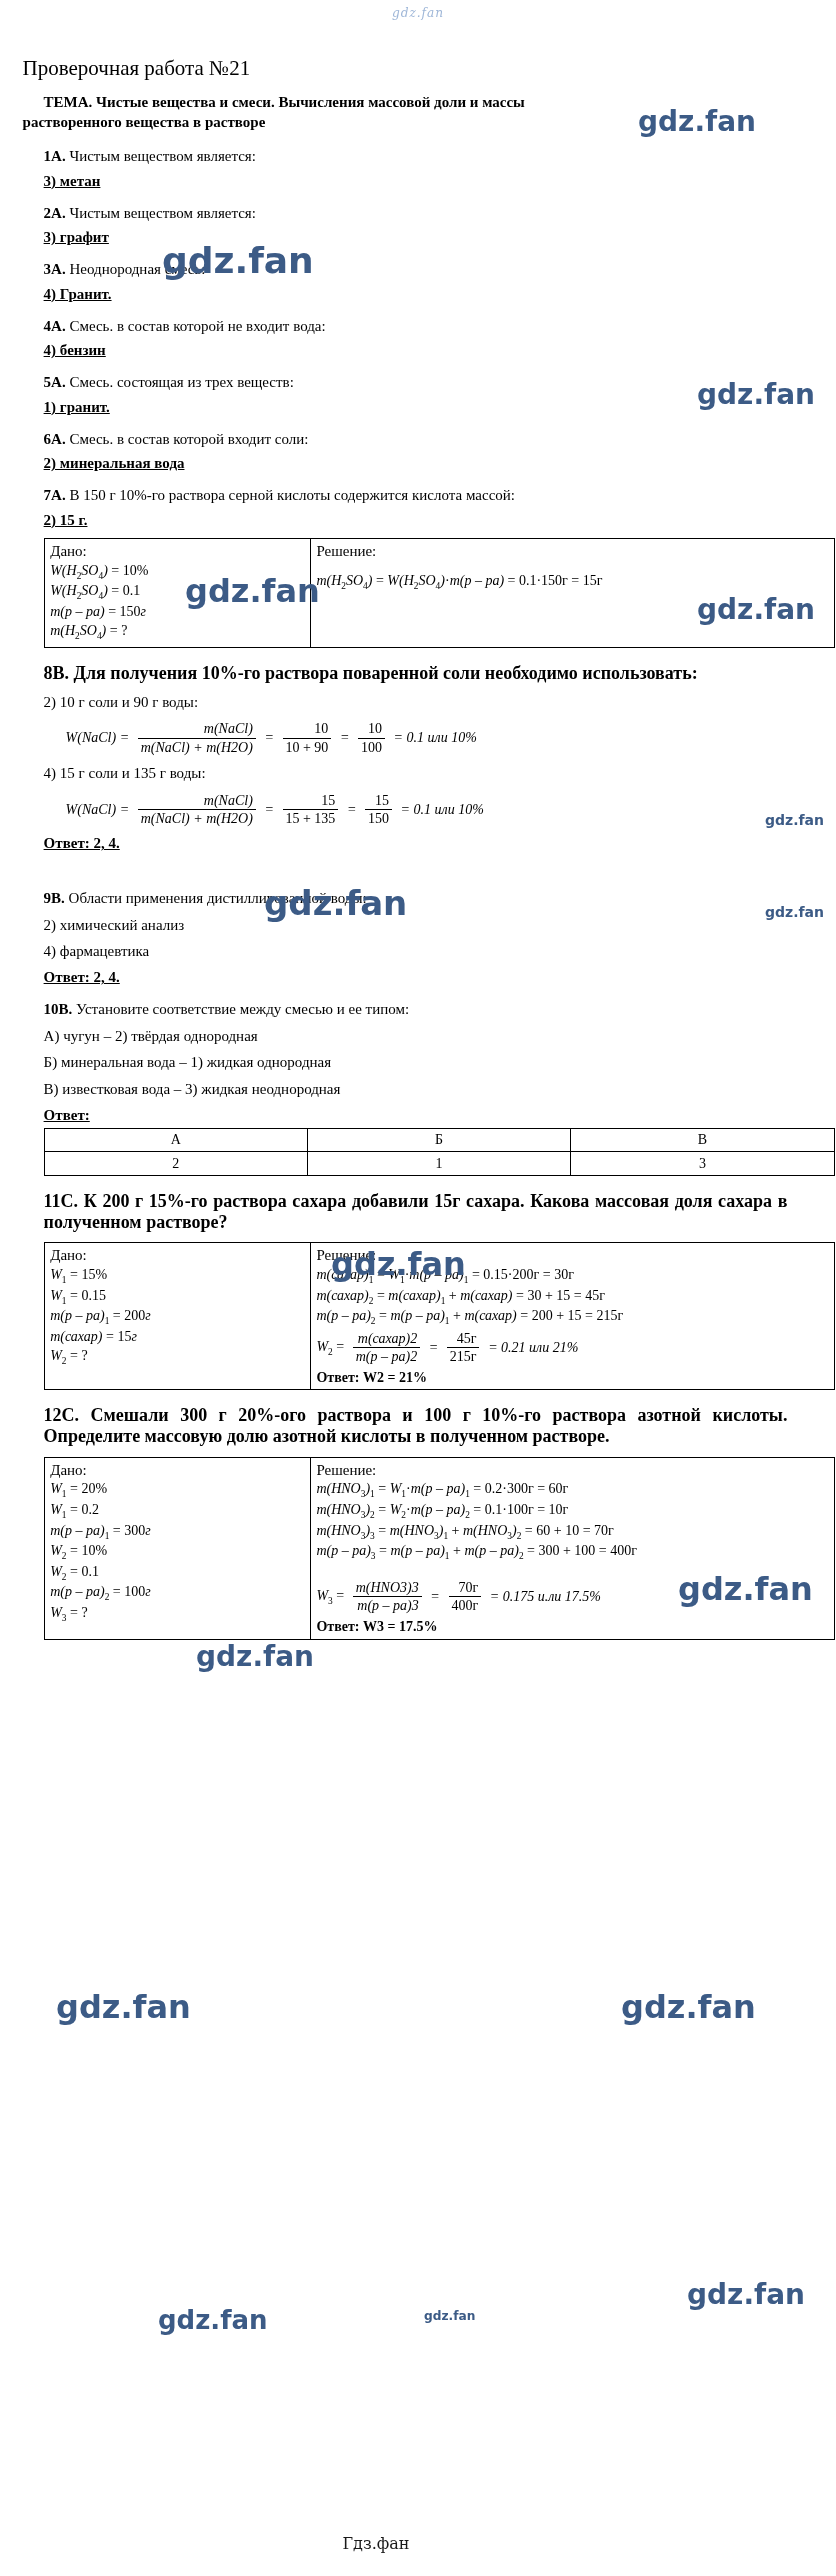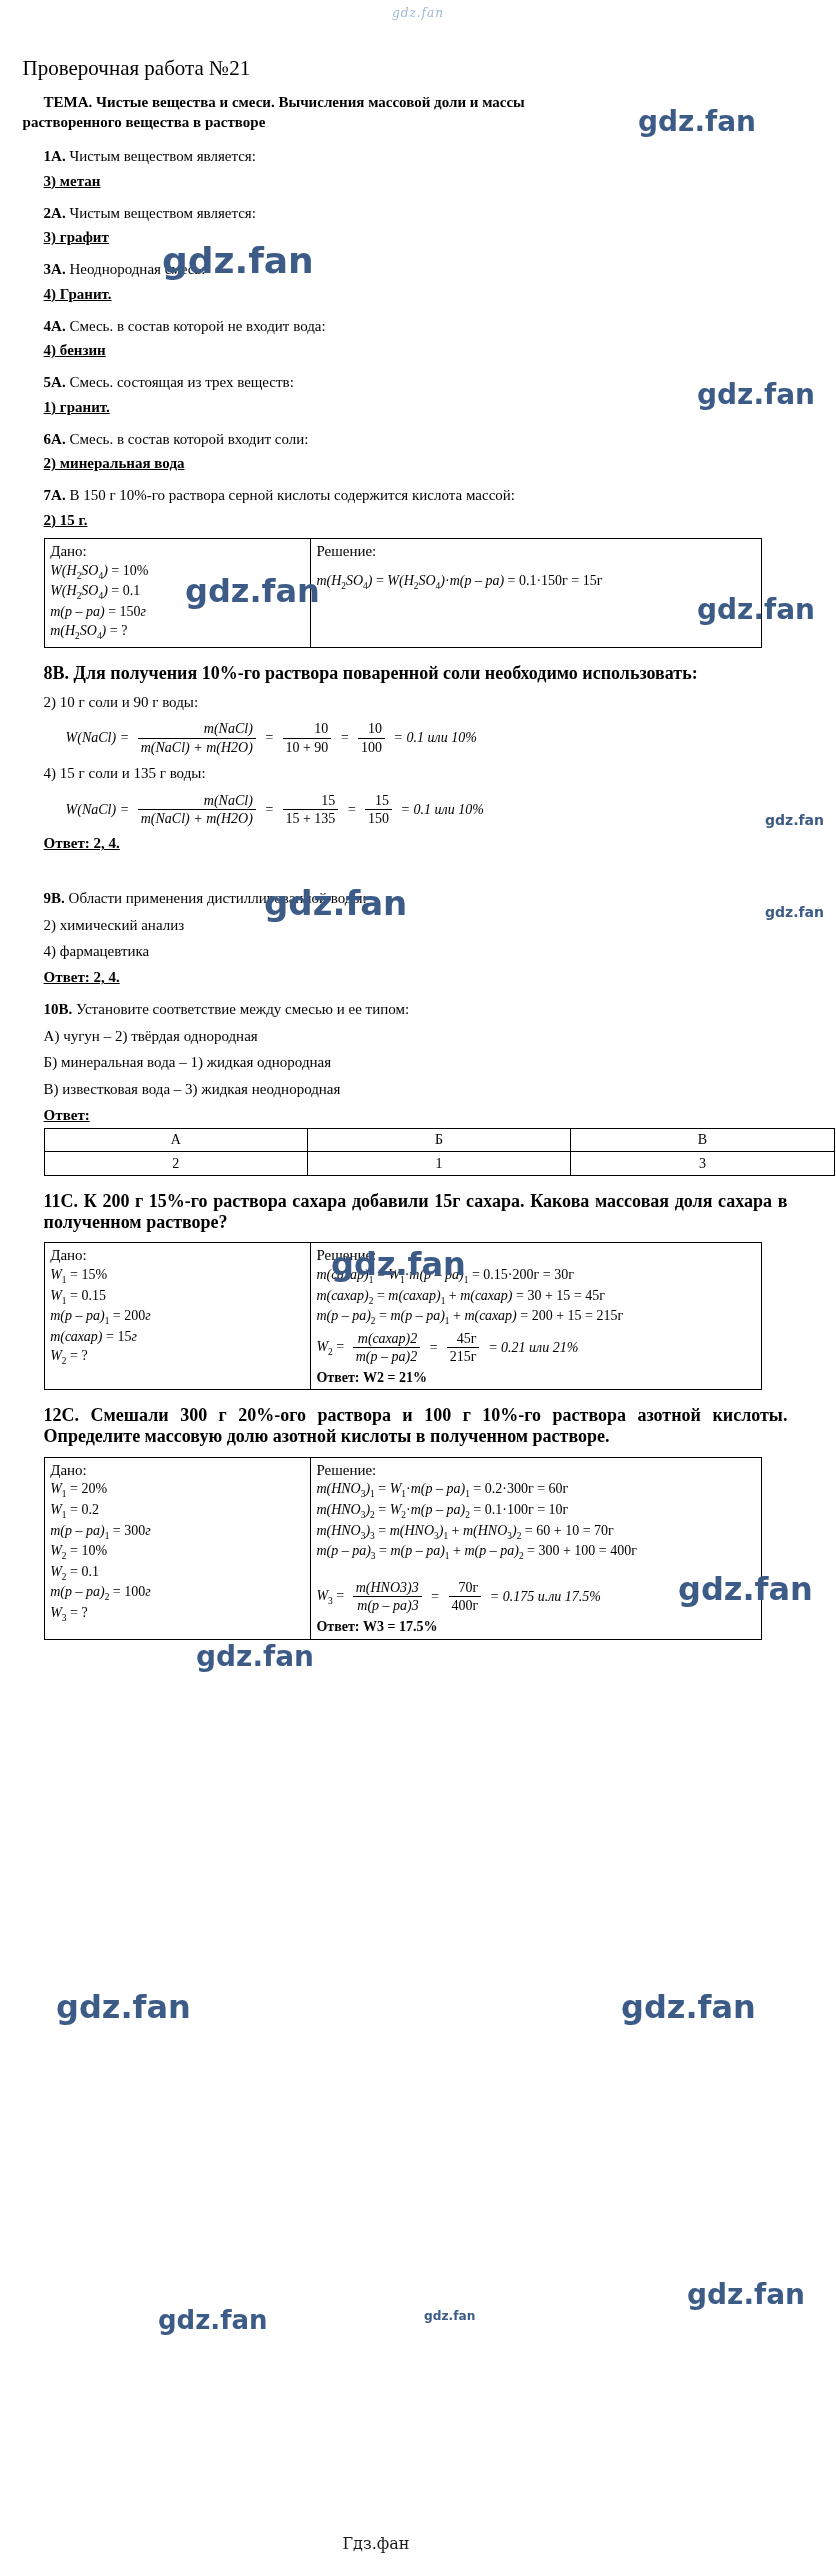"Дано:" table.solve { width: 718px -> 791px }
